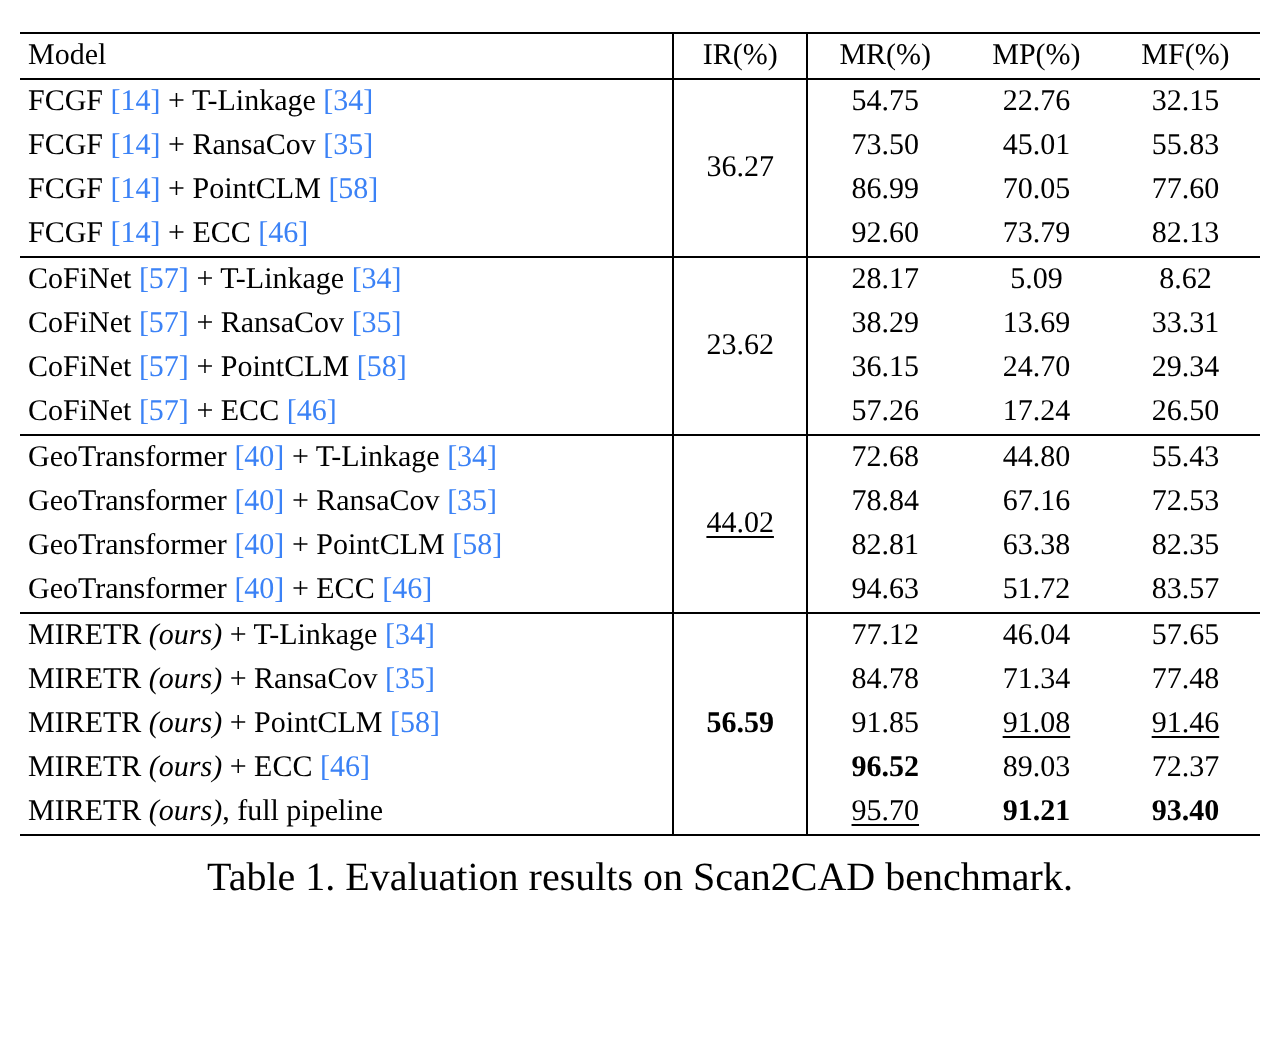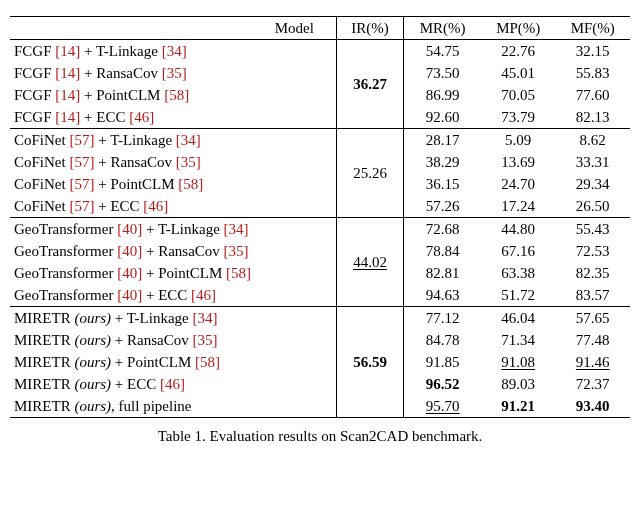"Model" th.model-h { text-align: right -> left }
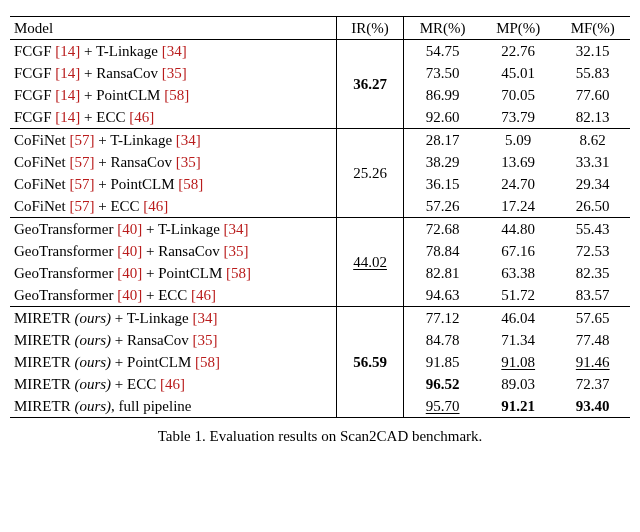"[14]" .cite { color: #b91c1c -> #3b82f6 }
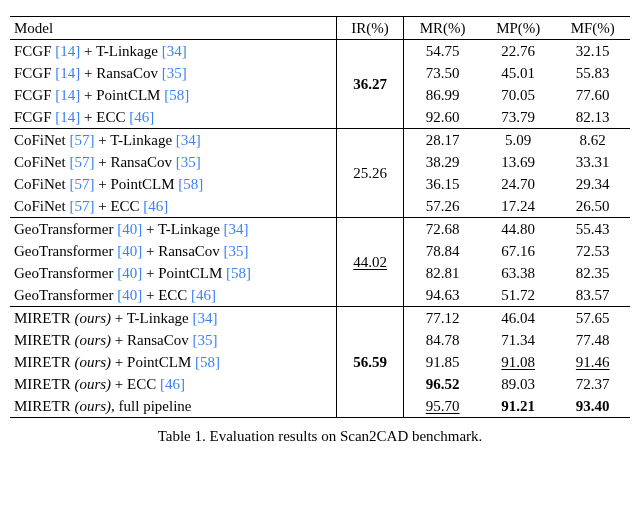"36.27" td.vsep { font-weight: bold -> none }
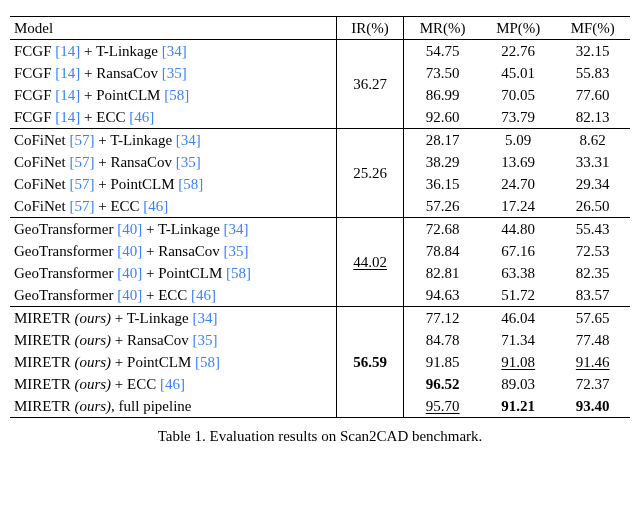"25.26" td.vsep { text: 25.26 -> 23.62 }
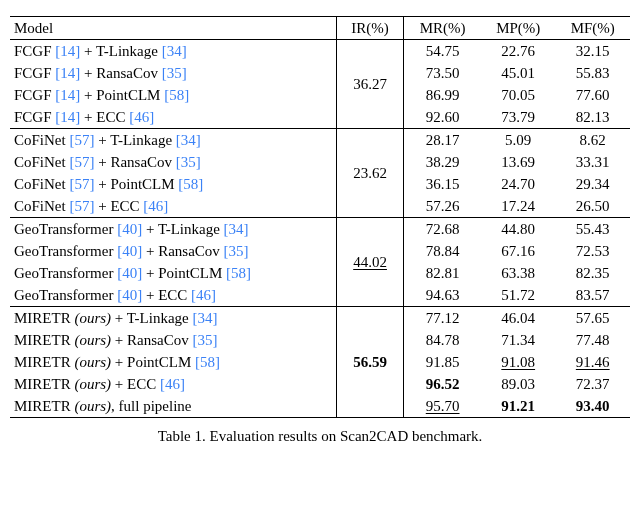"Table 1. Evaluation results on" caption { font-size: 15px -> 20px }
